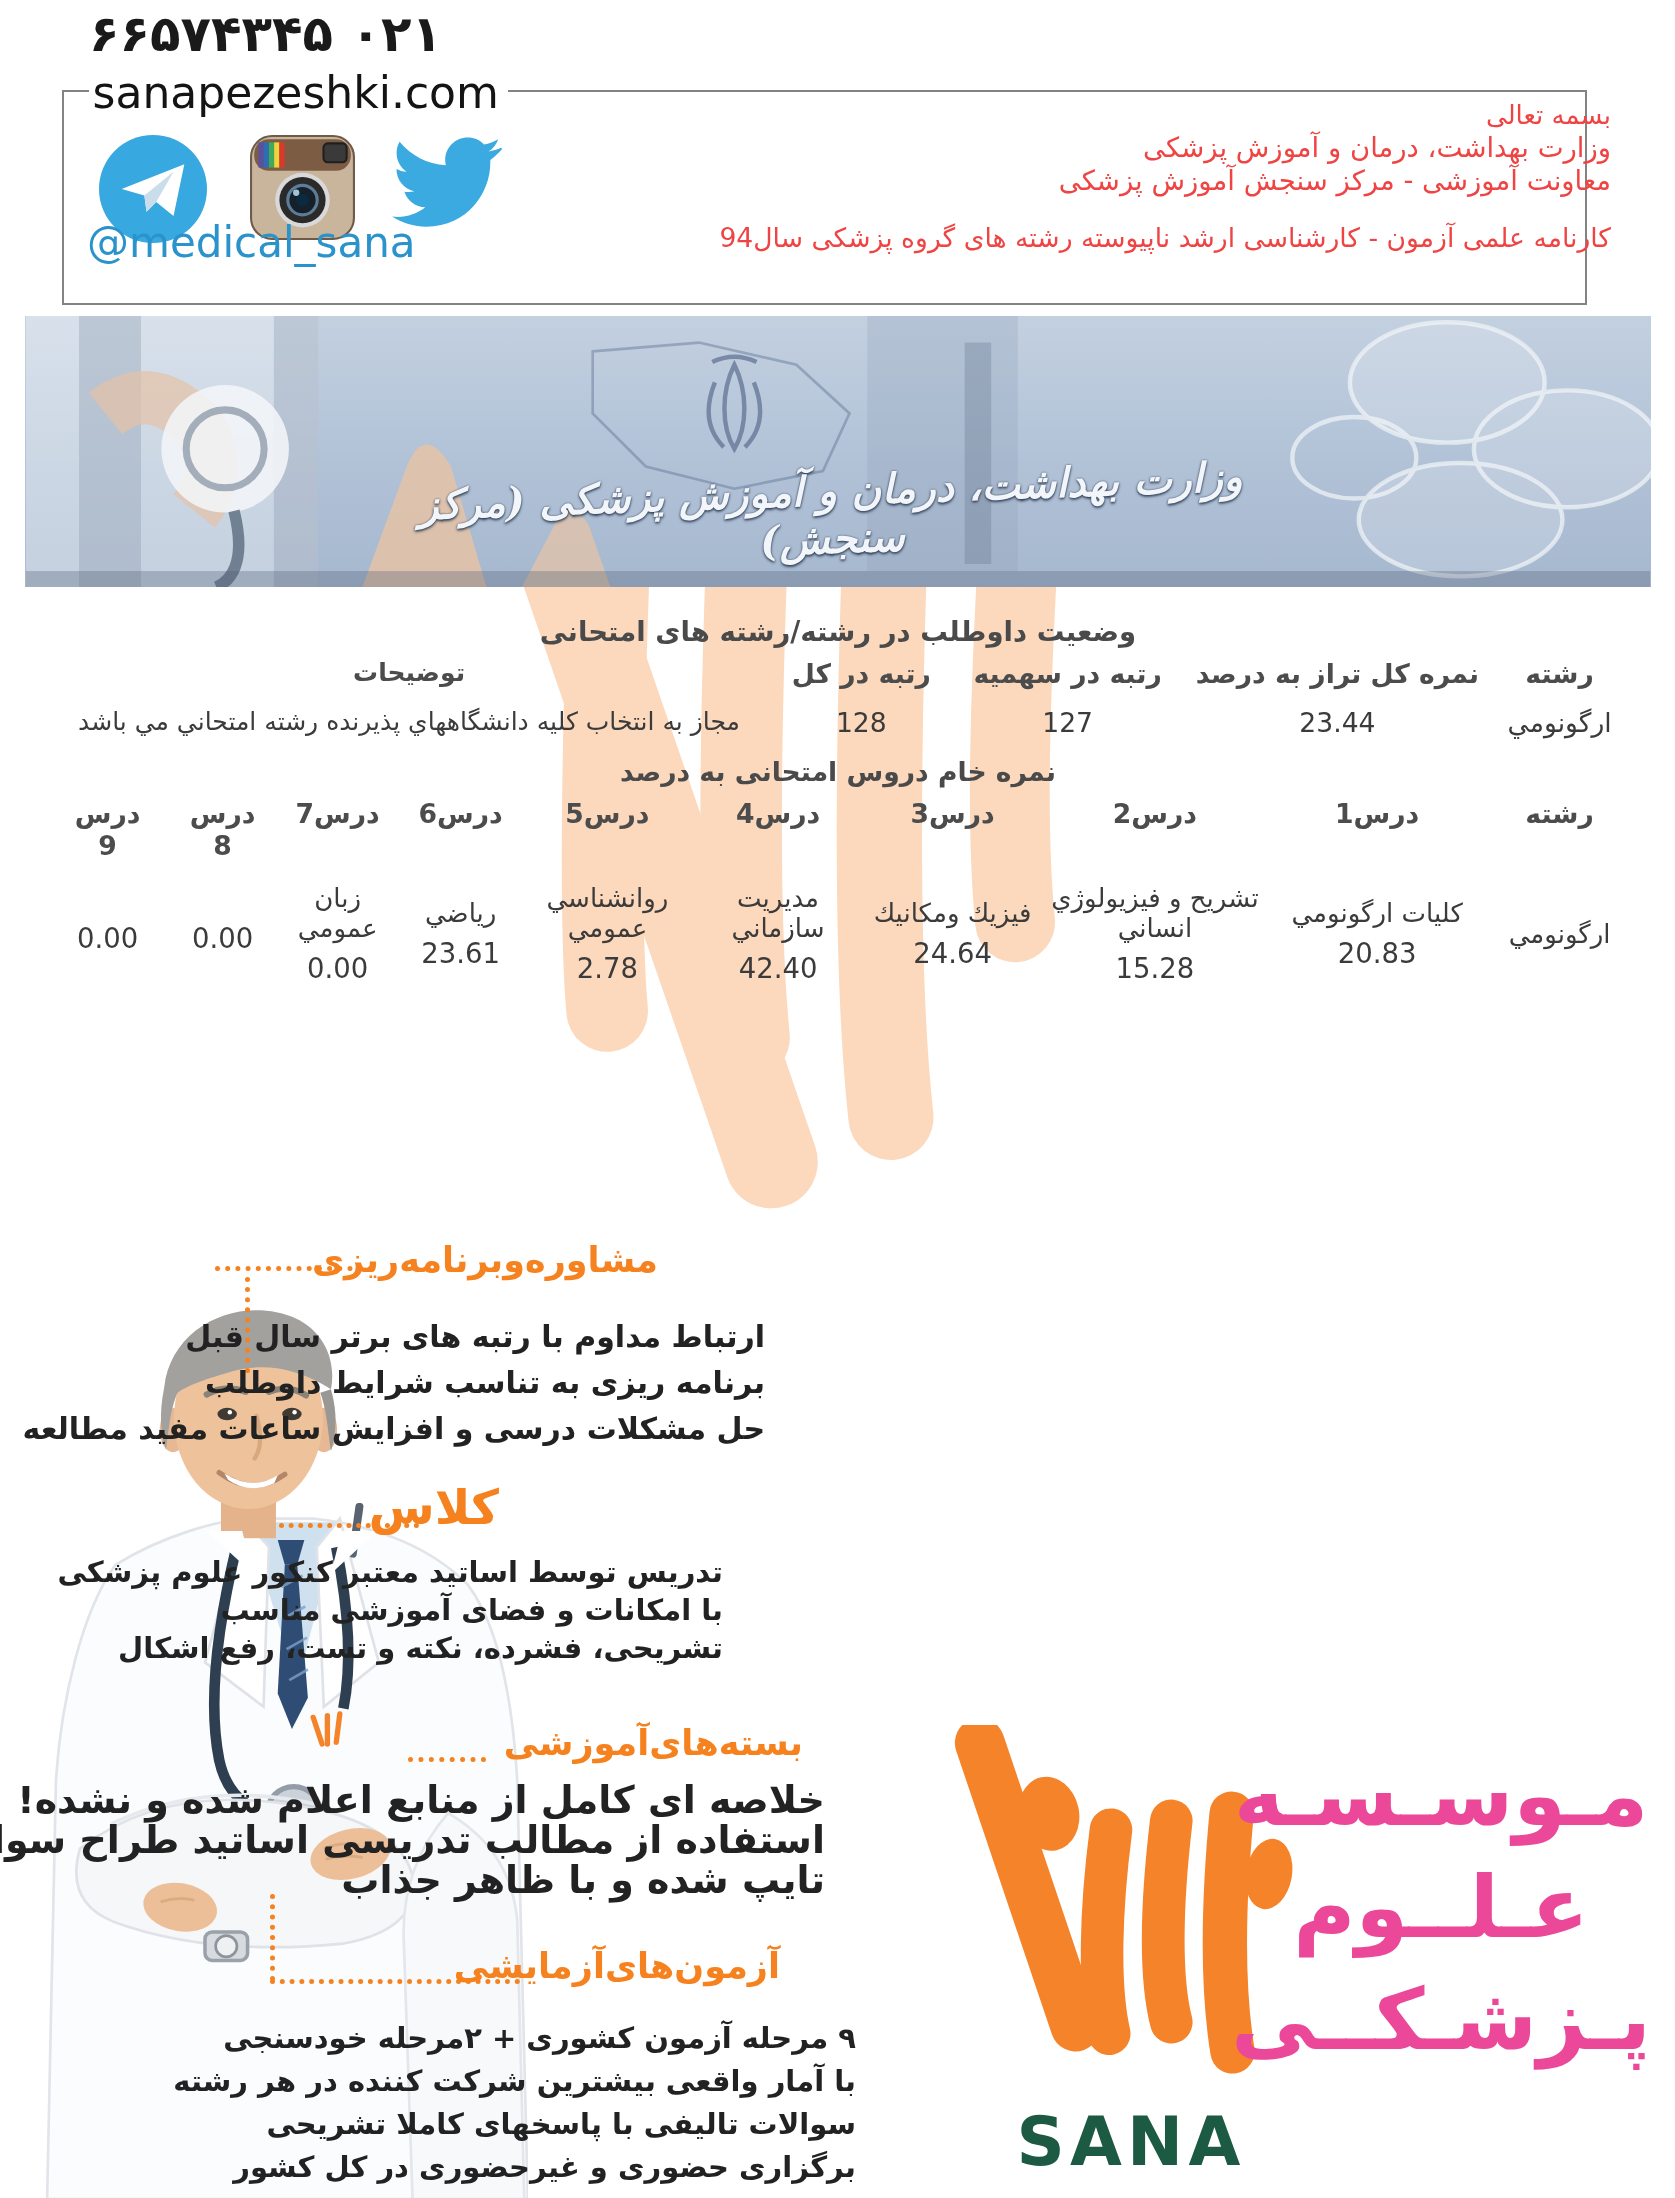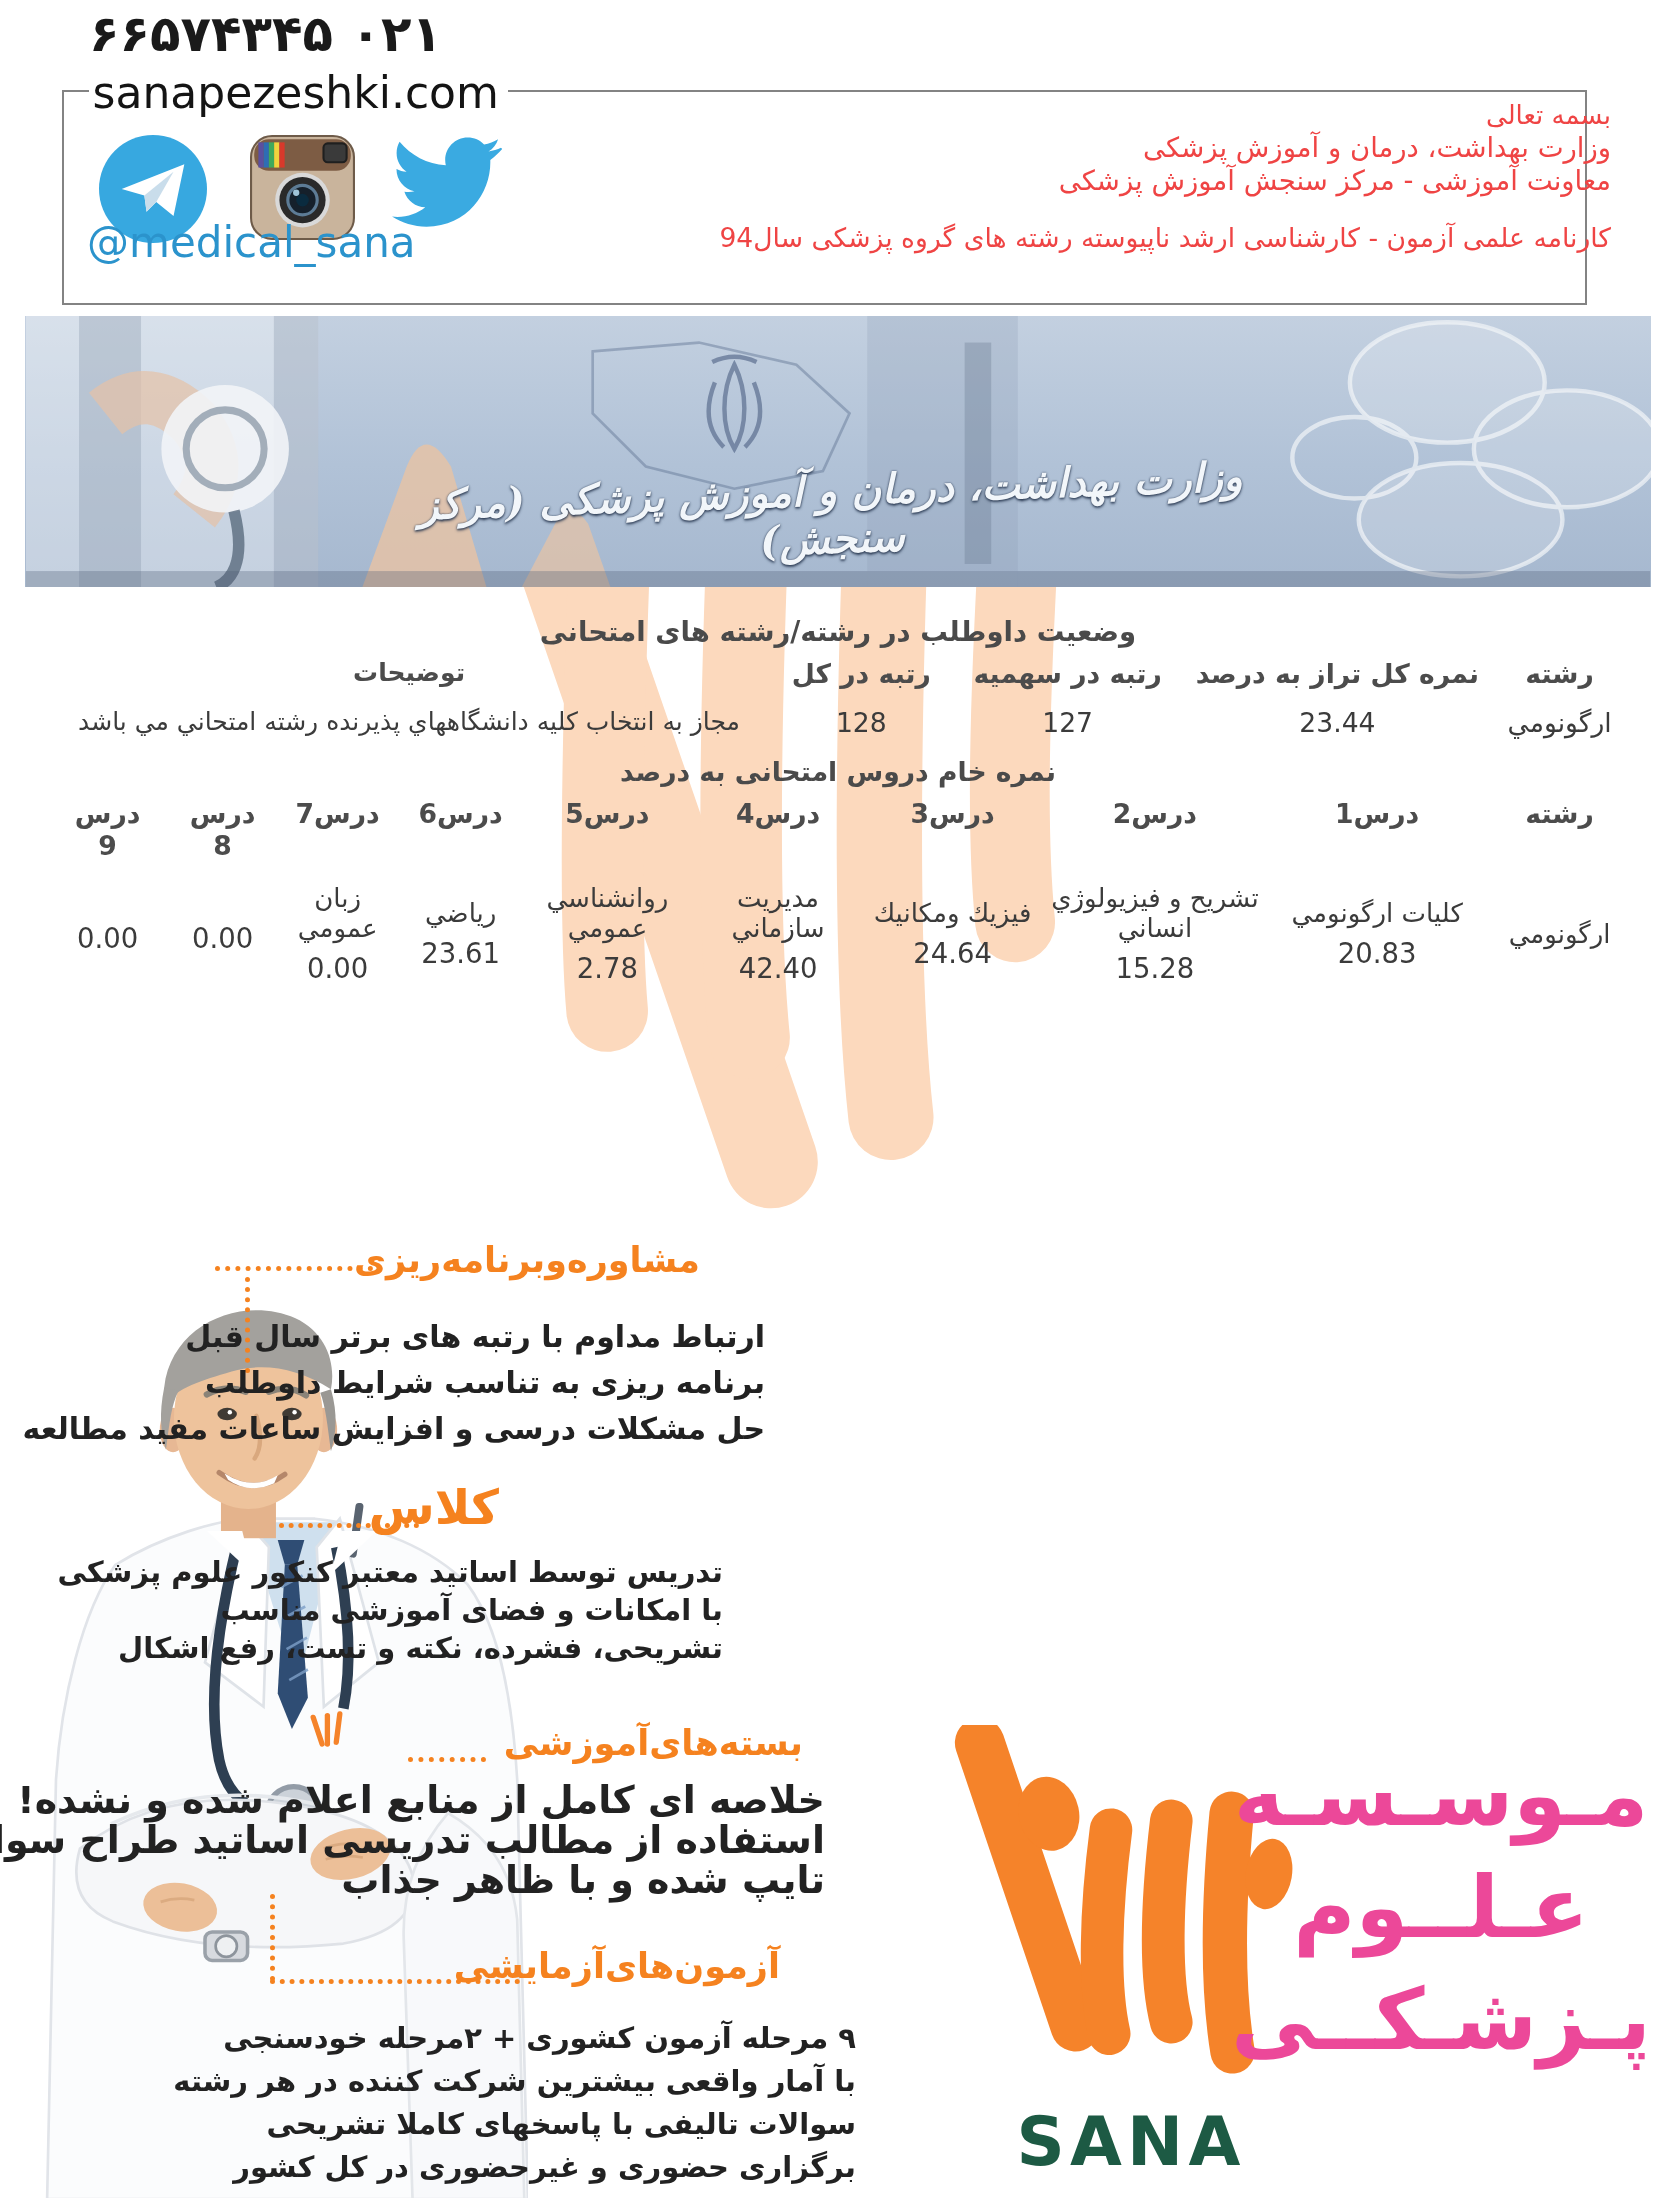"مشاوره‌وبرنامه‌ریزی" .ph1 { right: 976px -> 1018px }
